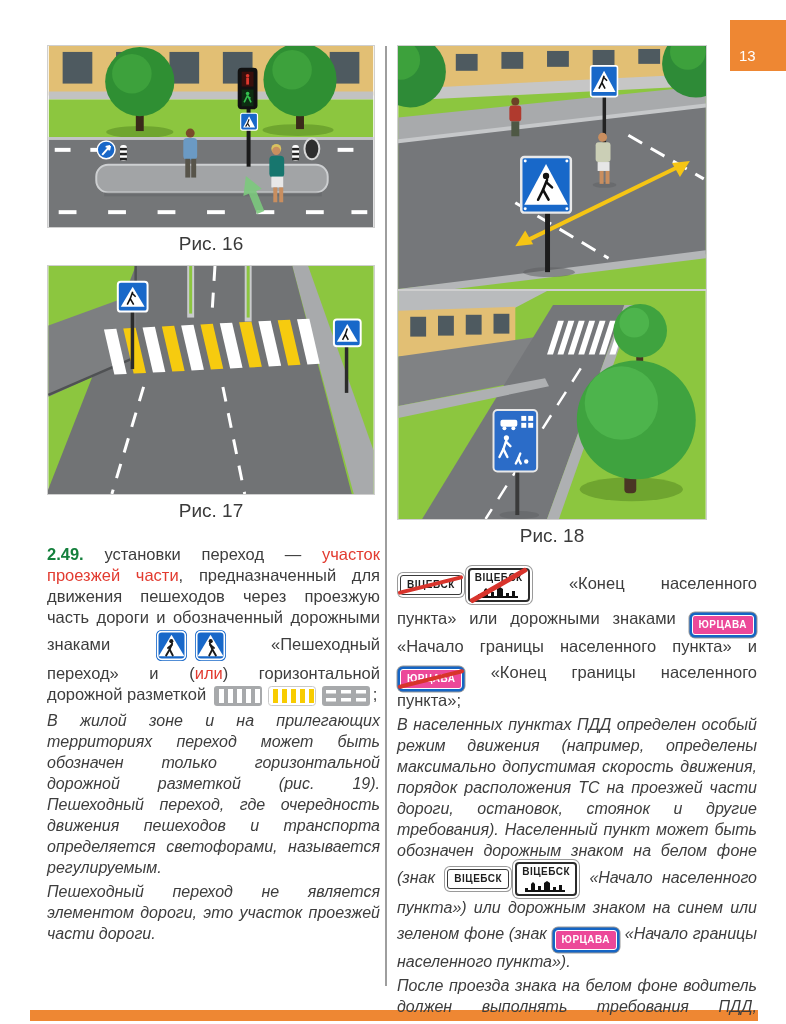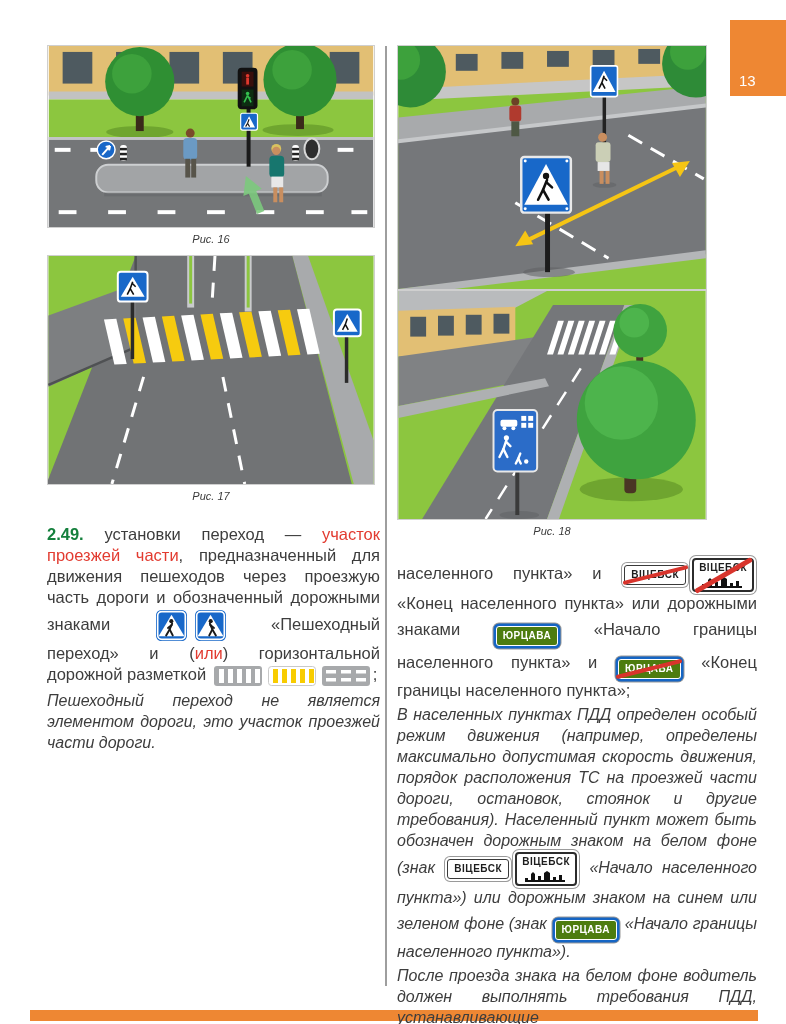"13" #page-tab { height: 76px -> 51px }
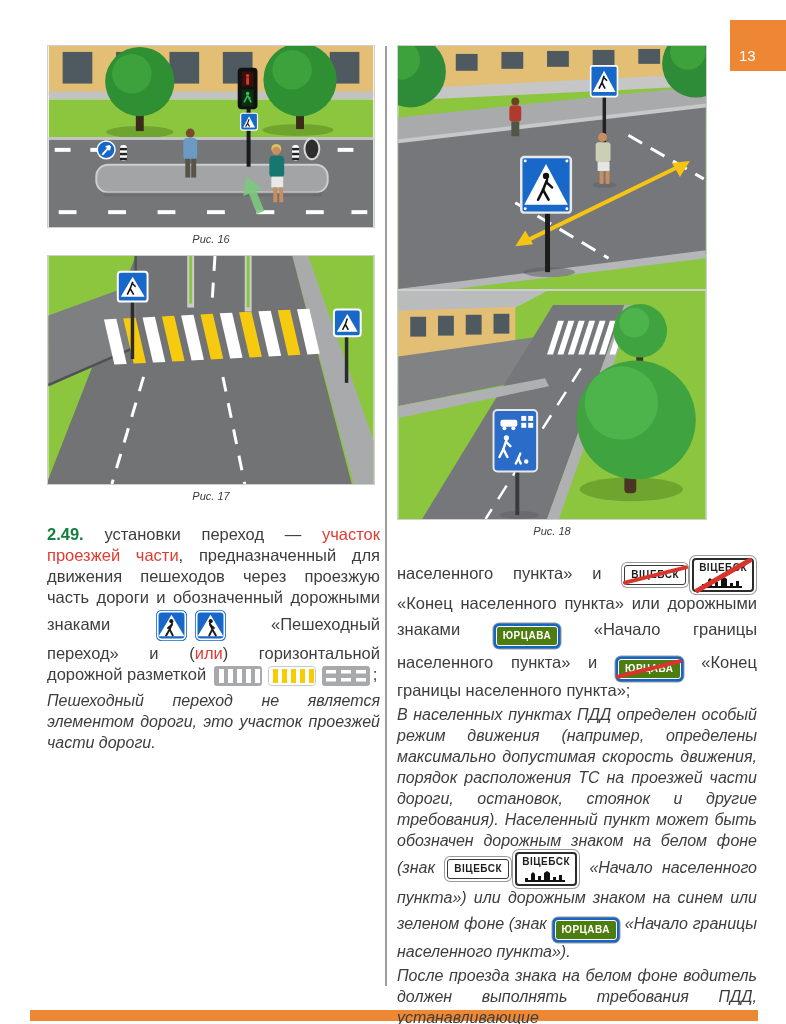"Рис. 16" .fig figcaption { font-size: 11px -> 19px; font-style: italic -> none }
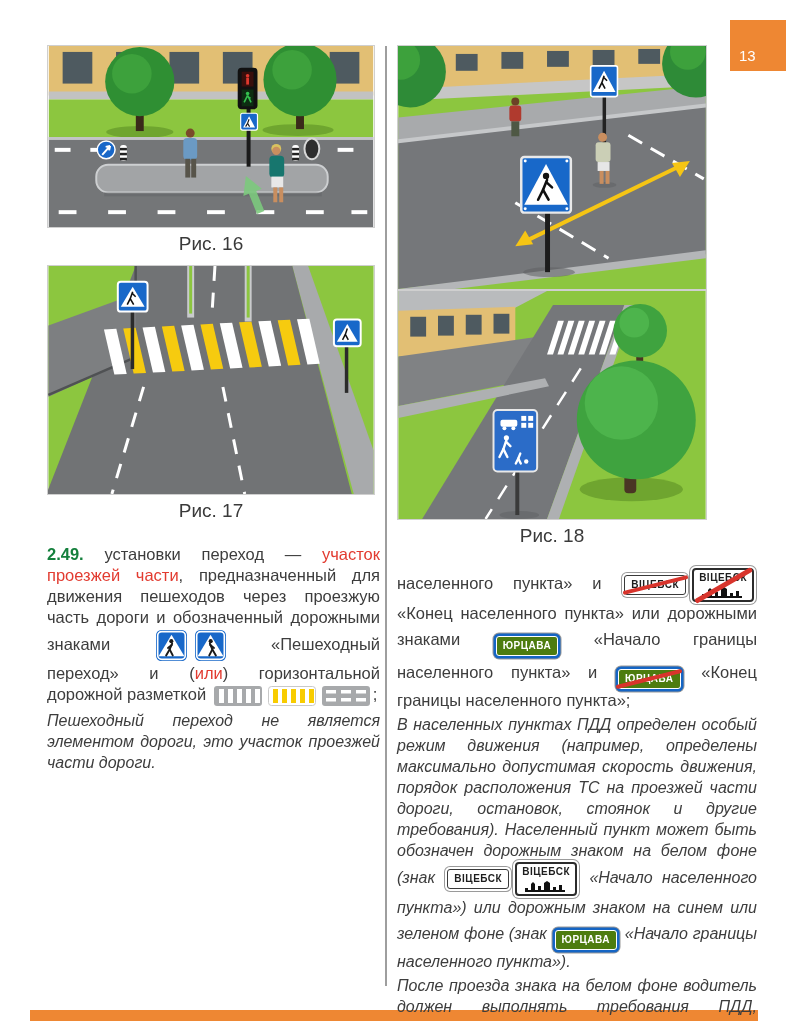"населенного пункта» и" span { html: <span>населенного пункта» и </span> -> none }
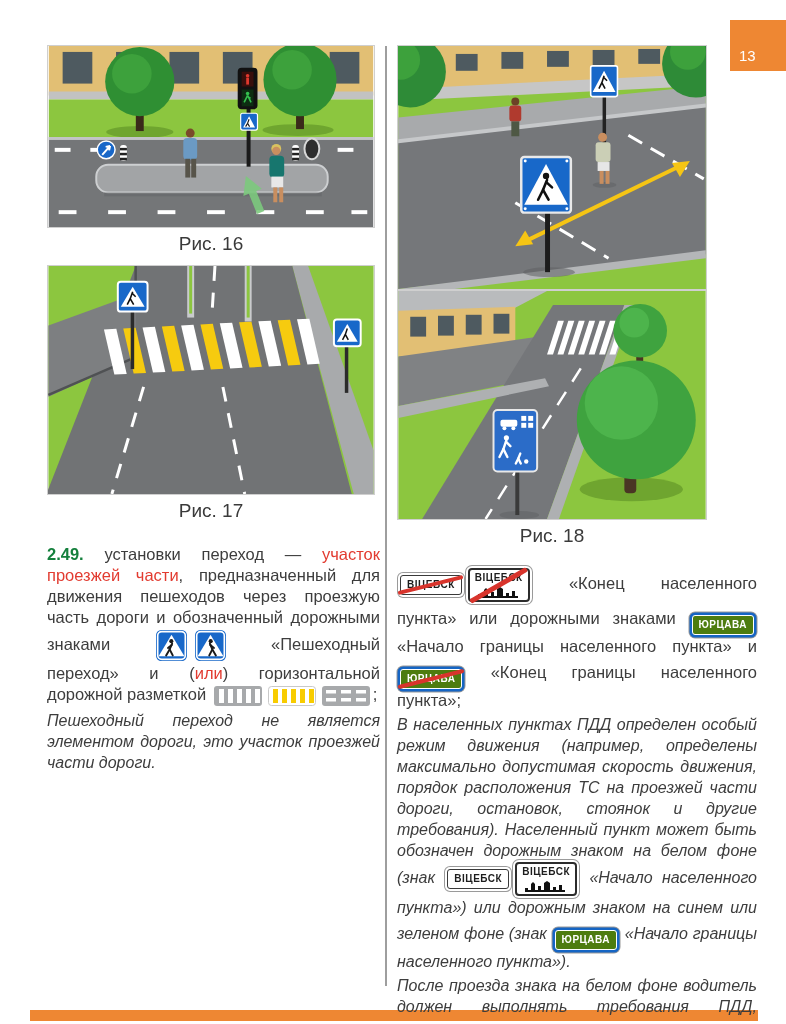"ЮРЦАВА" .sgn-blue { background: #4d7c0f -> #ec4899 }
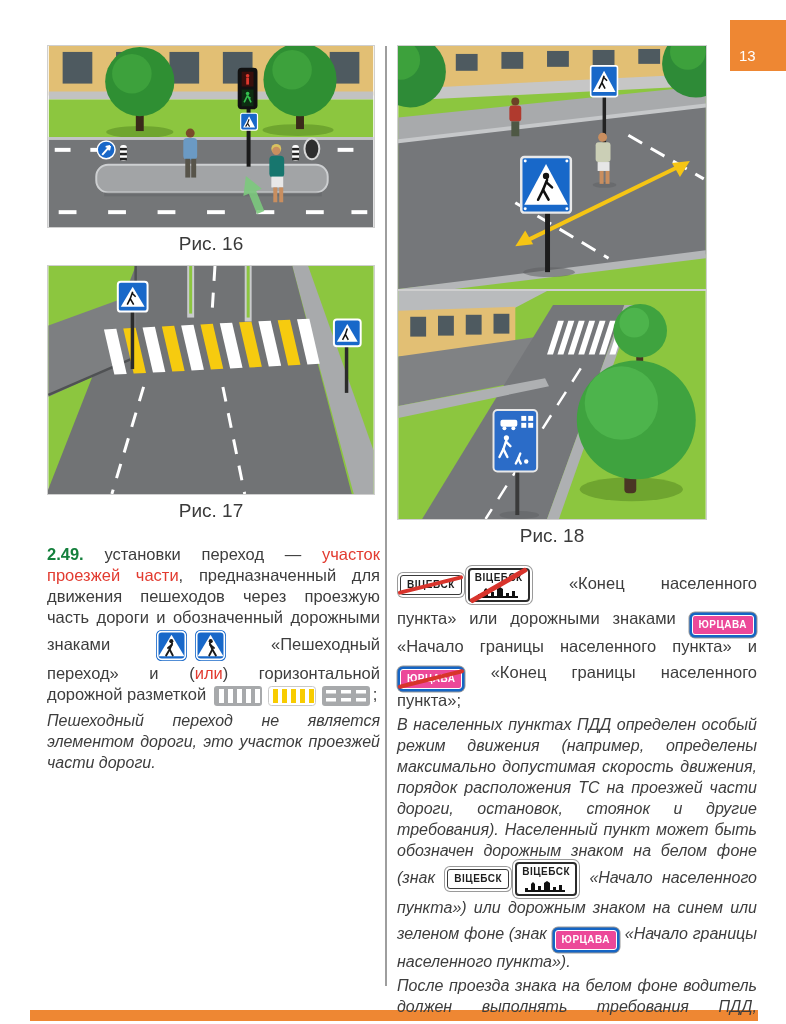"В жилой зоне и на" p.note { html: none -> <p>В жилой зоне и на прилегающих территориях переход может быть обозначен только горизонтальной дорожной разметкой (рис. 19). Пешеходный переход, где очередность движения пешеходов и транспорта определяется светофорами, называется регулируемым.</p> }
